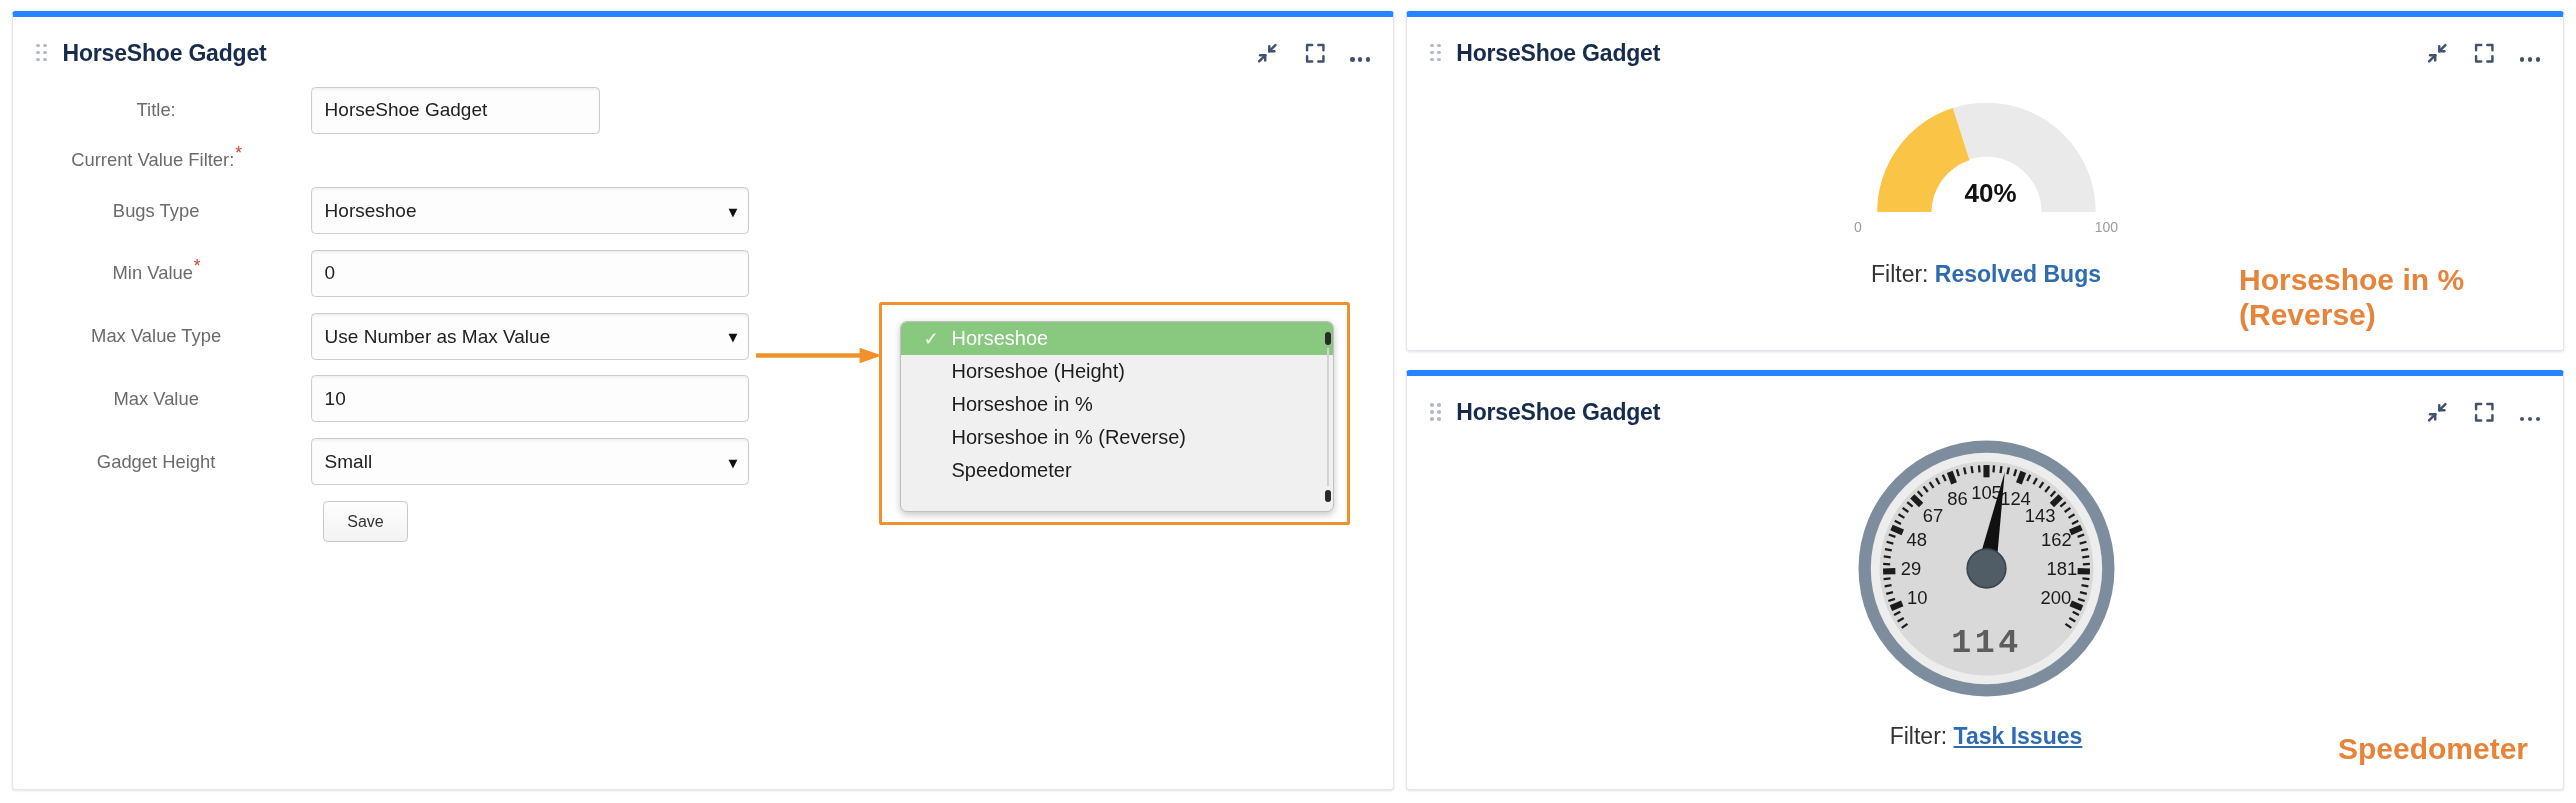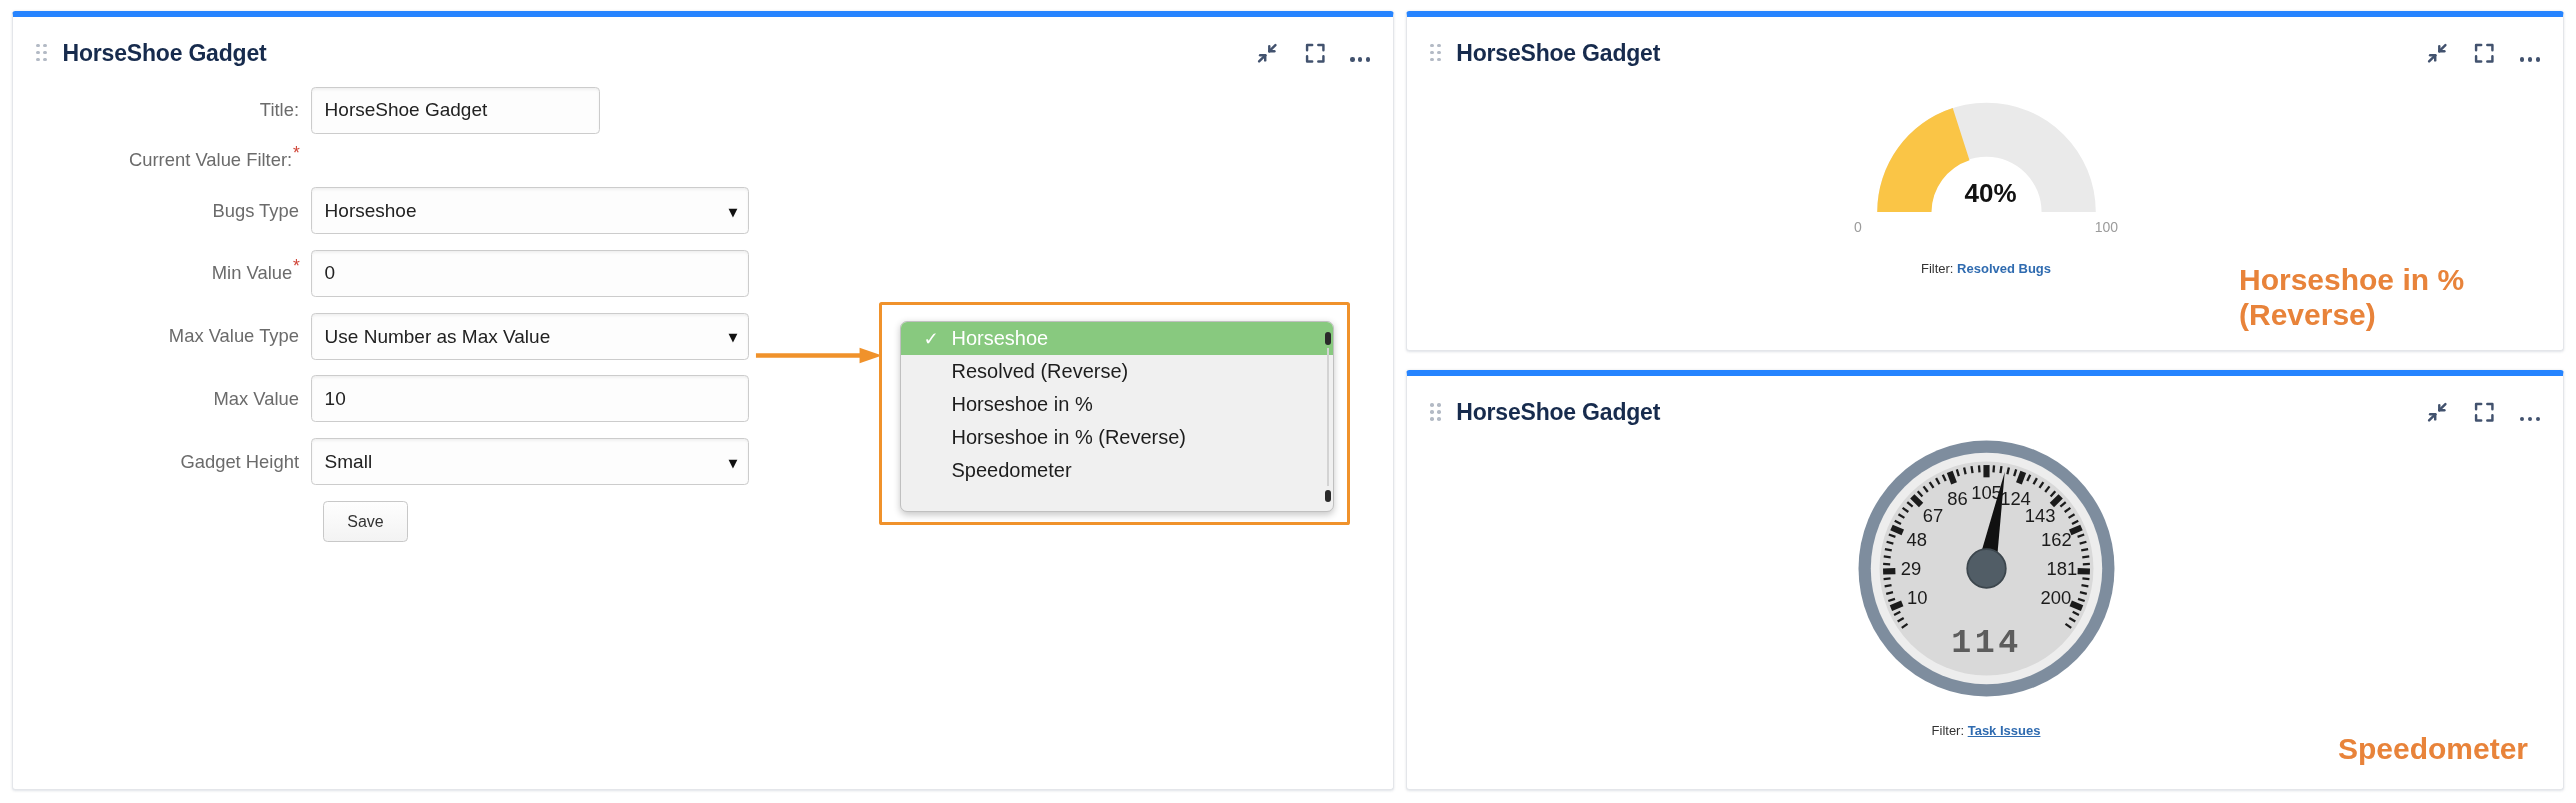"Title:" .lbl { text-align: right -> center }
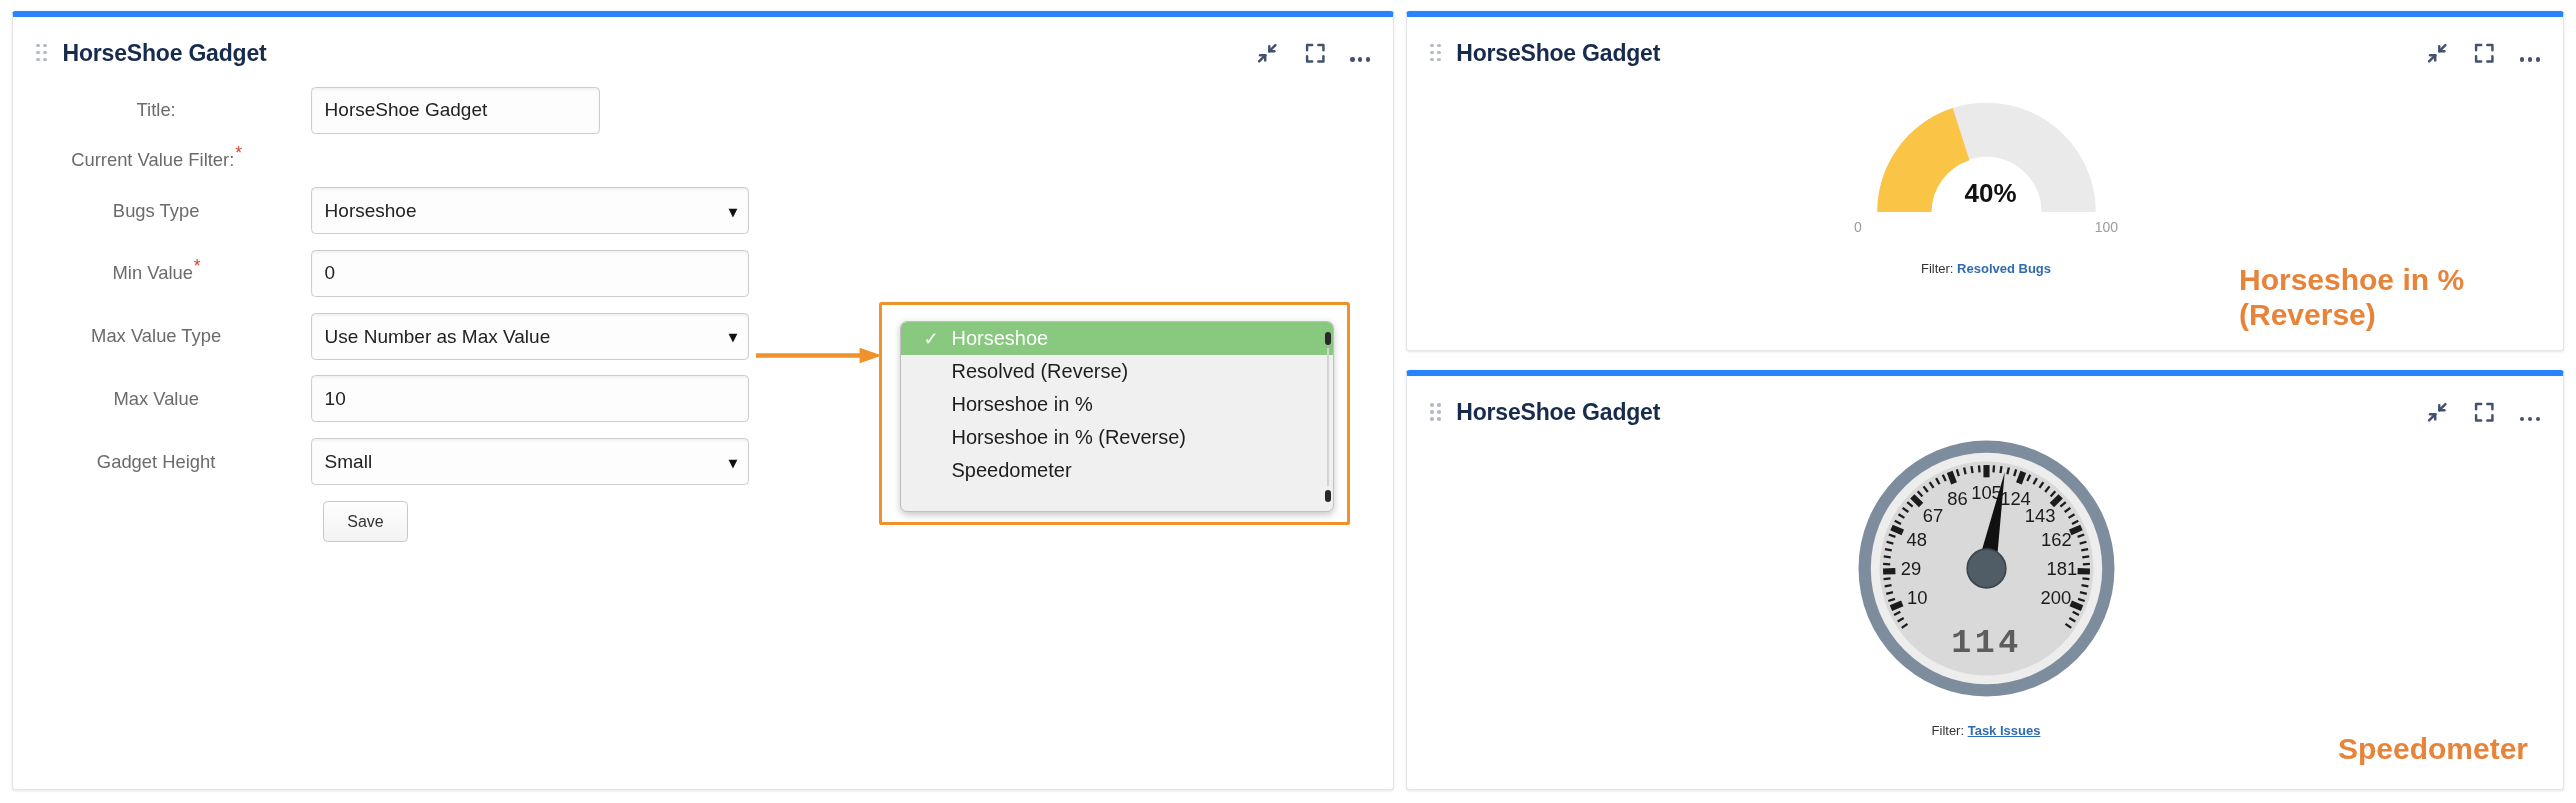"Filter: Resolved Bugs" .filter-line { font-size: 13px -> 23px }
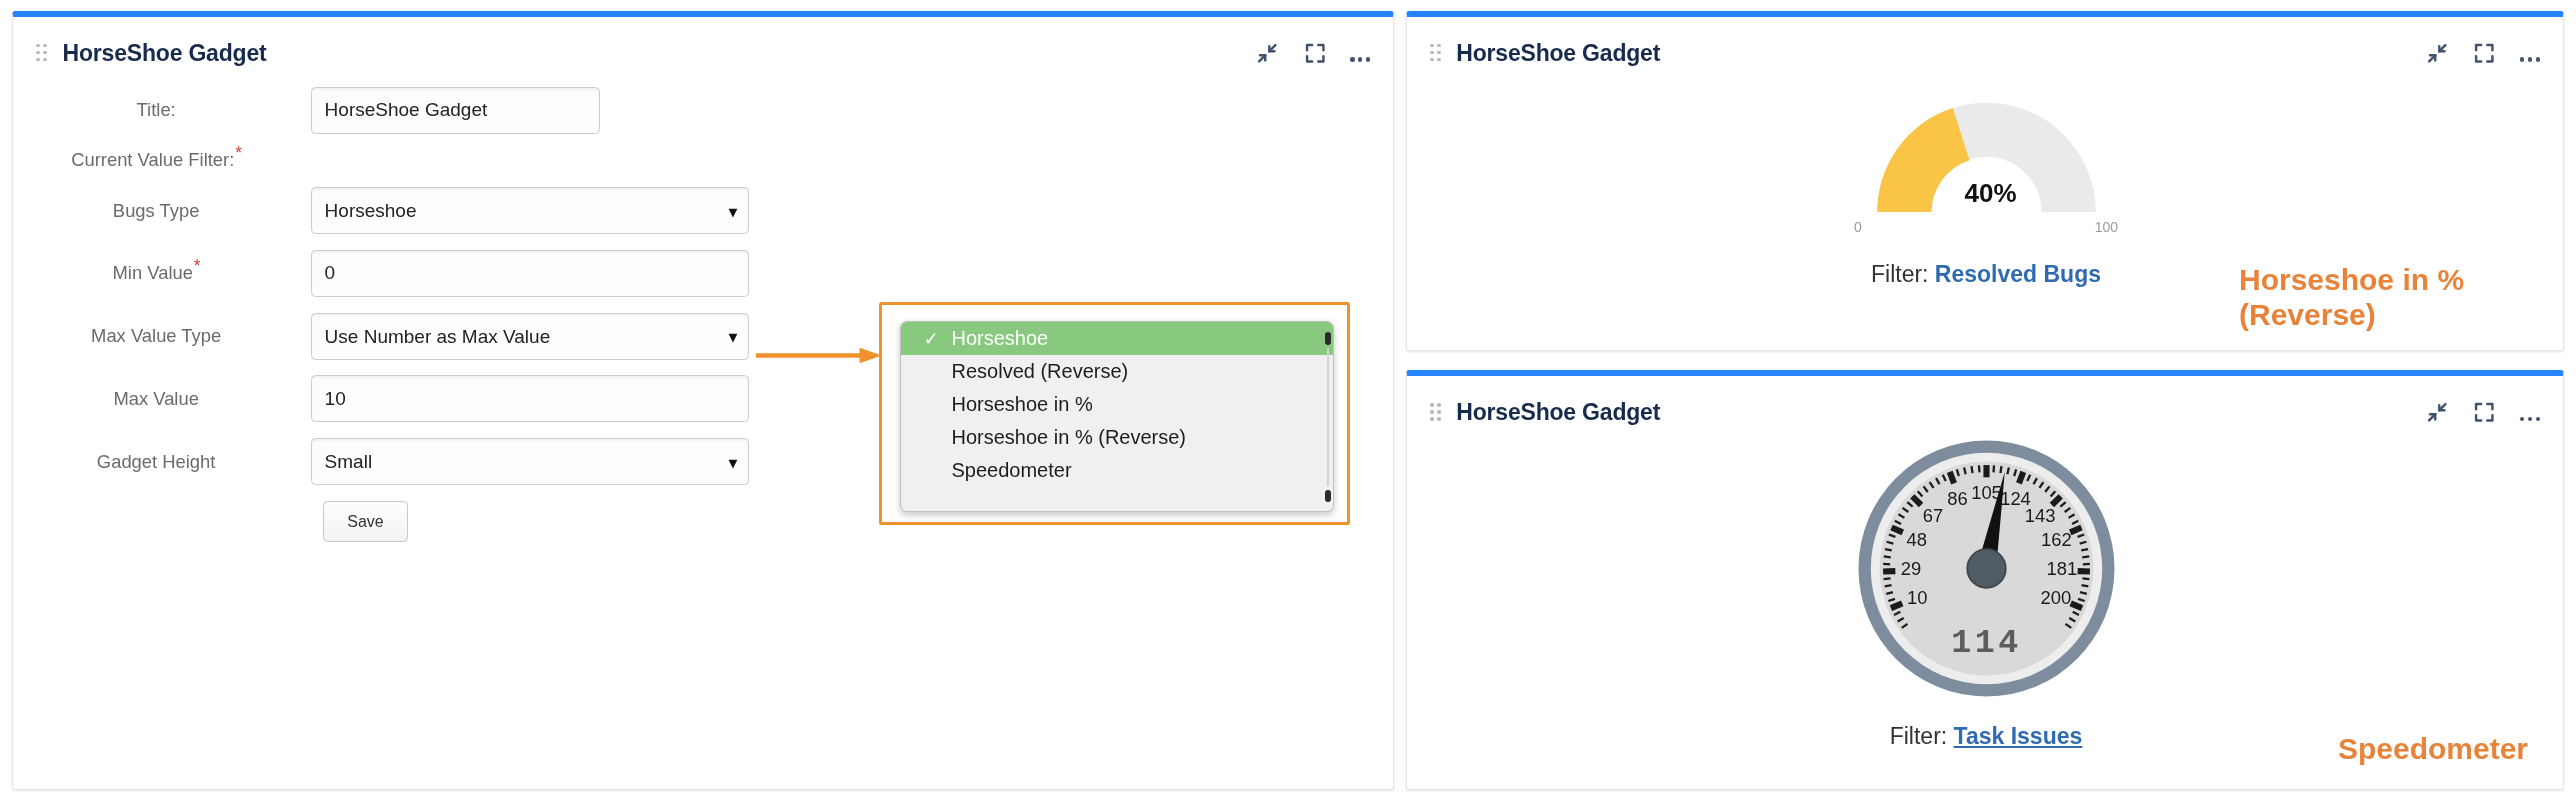"Resolved (Reverse)" span { text: Resolved (Reverse -> Horseshoe (Height }
